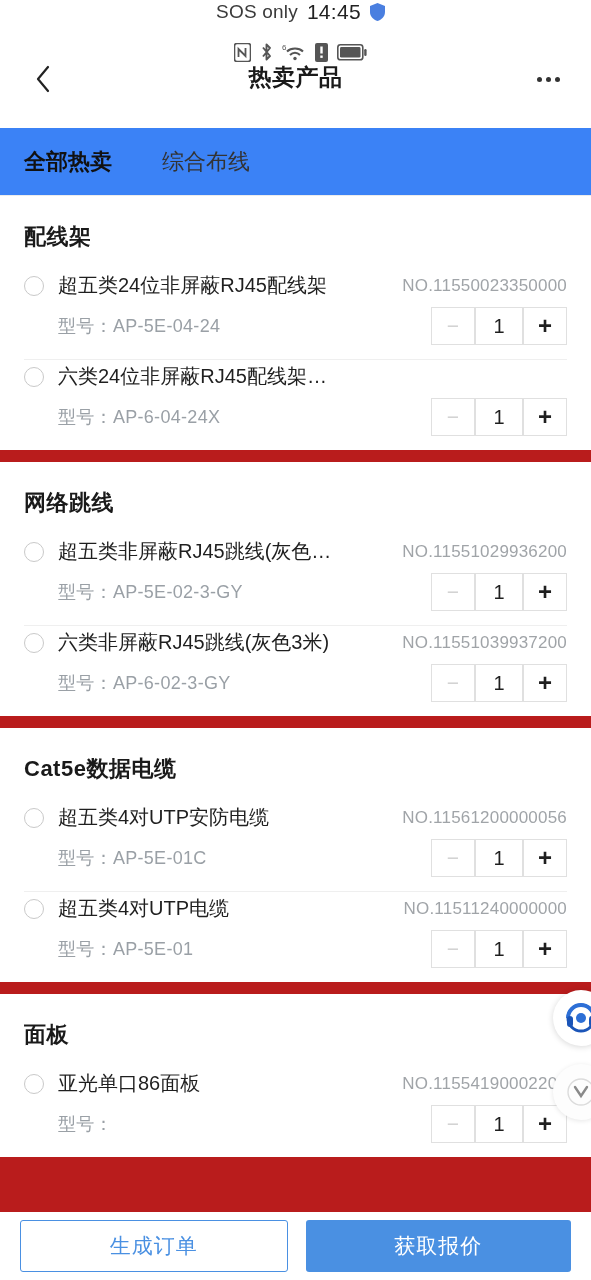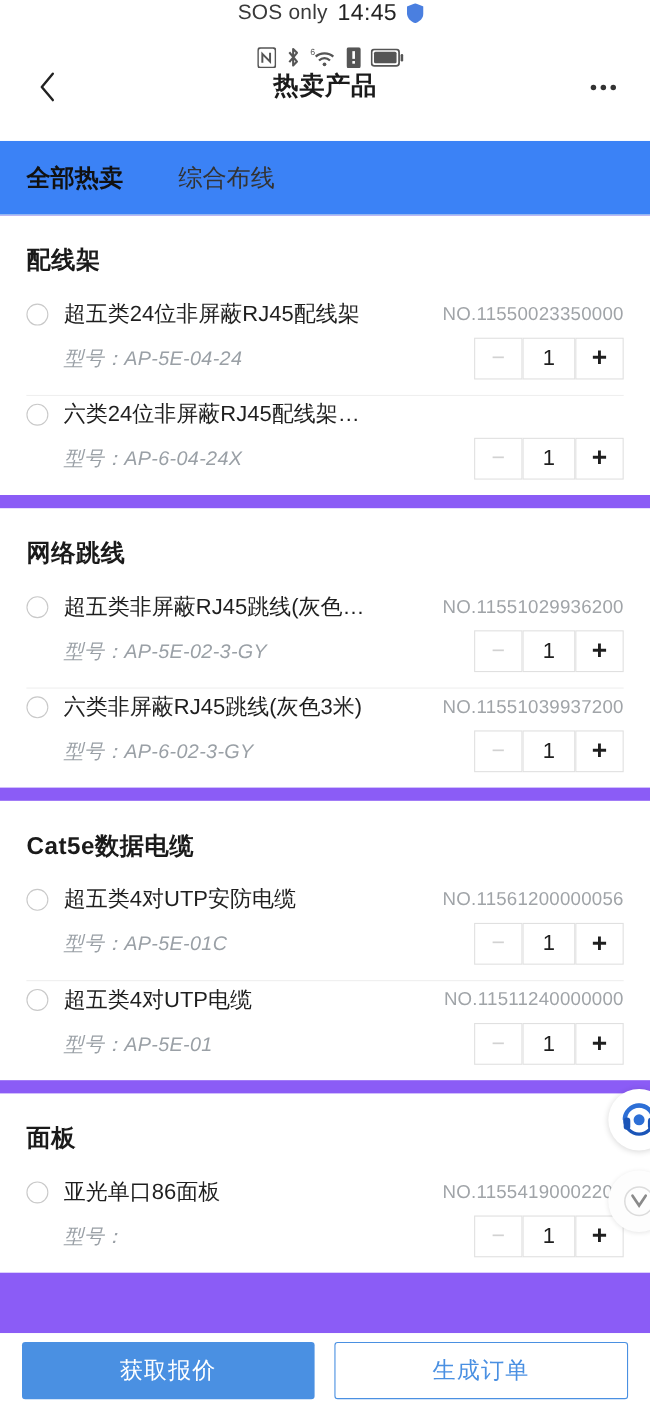"配线架" .list { background: #8b5cf6 -> #b91c1c }
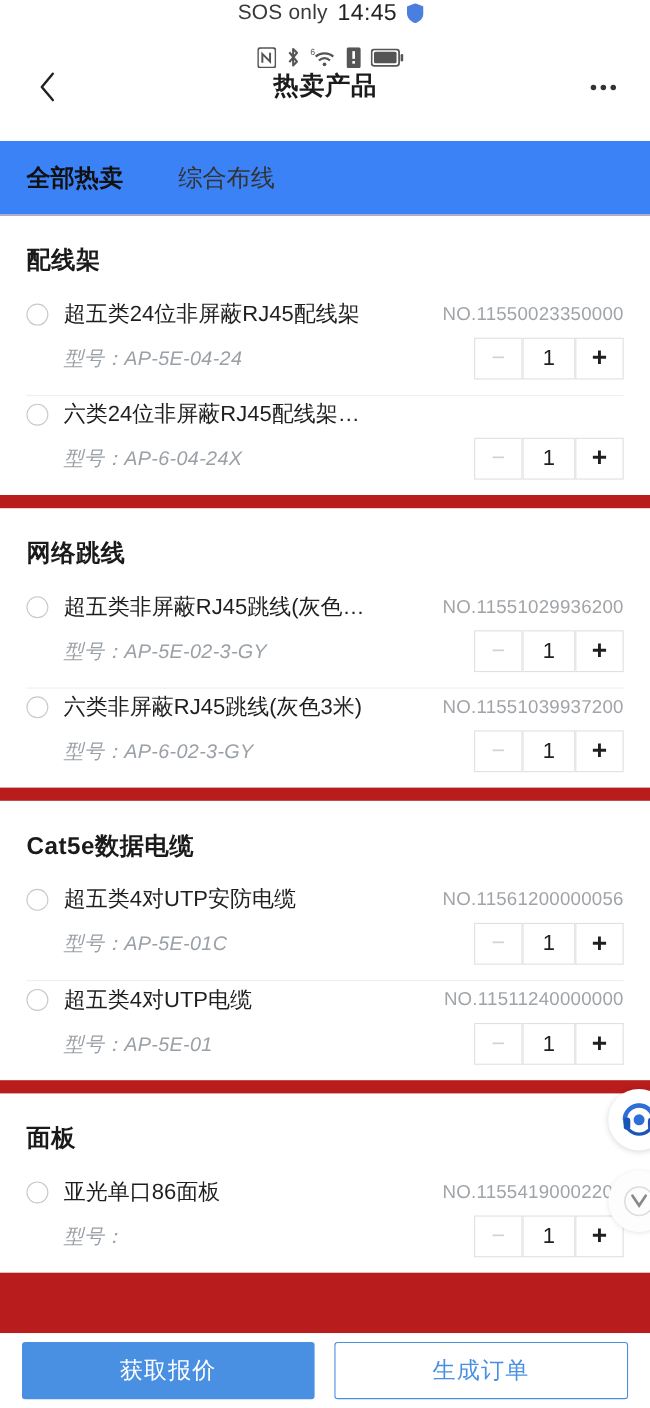"型号：AP-5E-04-24" .pmodel { font-style: italic -> none }
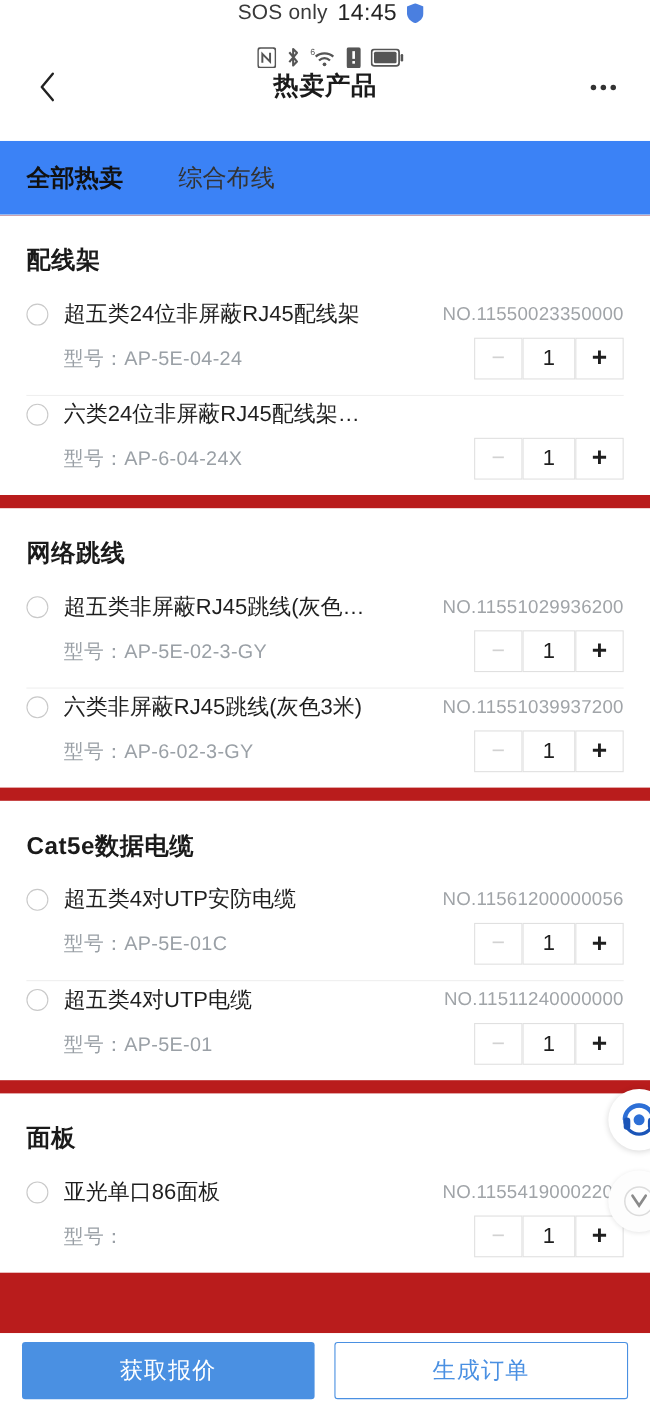"获取报价" div.btn { order: before "生成订单" -> after "生成订单" }
